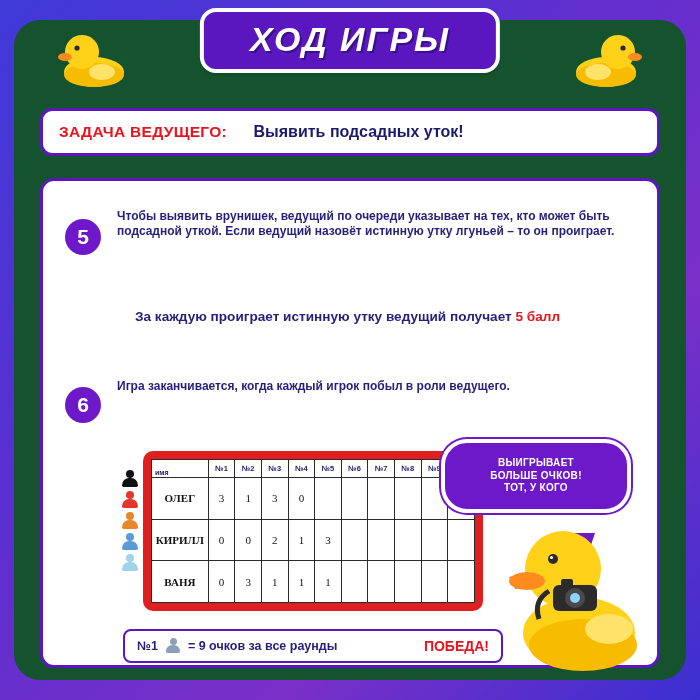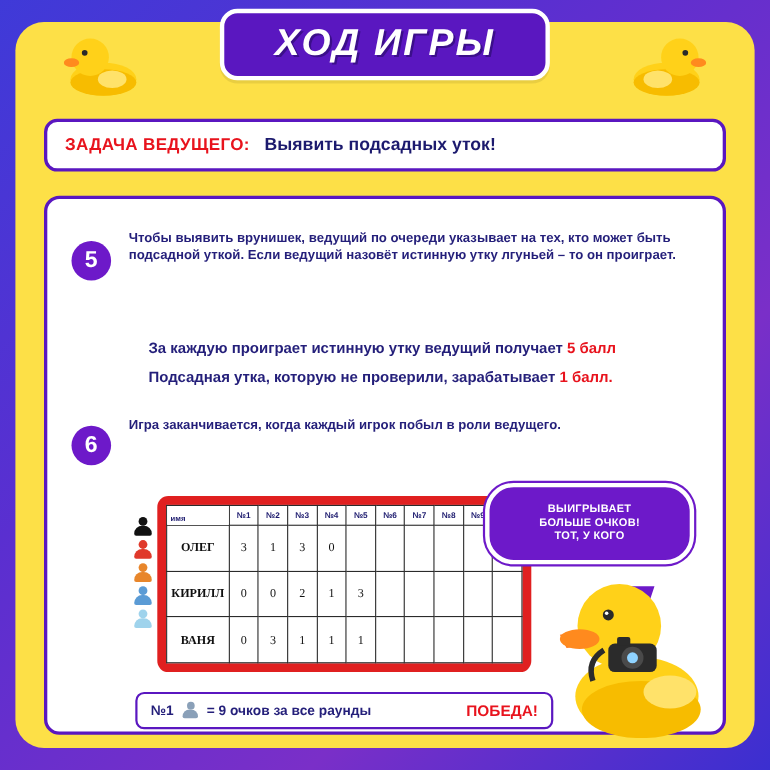"ХОД ИГРЫ" .card { background: #fde047 -> #14532d }
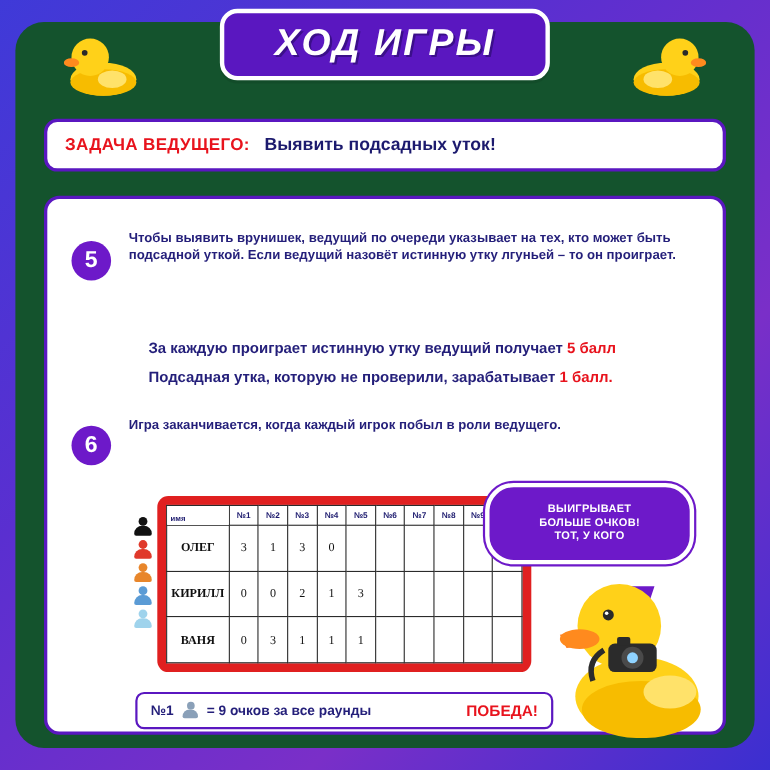"Выявить подсадных уток!" .task-text { margin-left: 9px -> 22px }
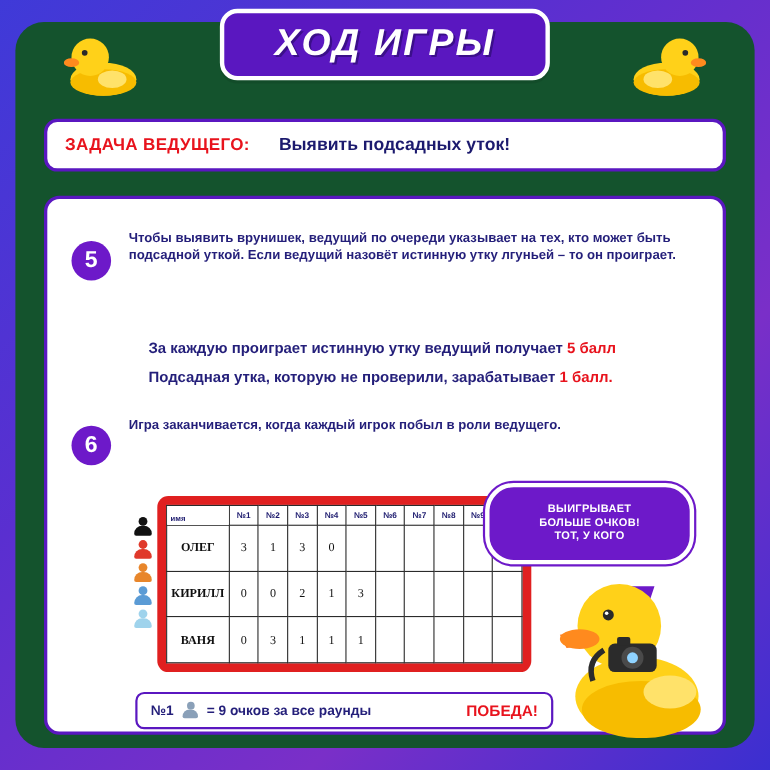"Подсадная утка, которую не проверили," div.sub-text { html: <div> <span>Подсадная утка, которую не проверили, зарабатывает </span><span>1 балл.</span> </div> -> none }
